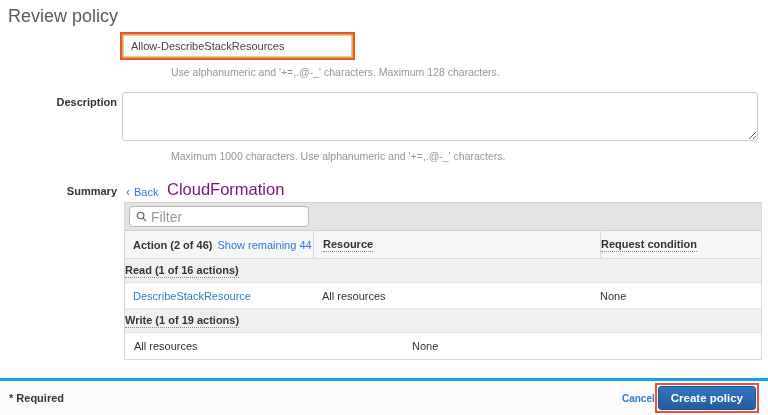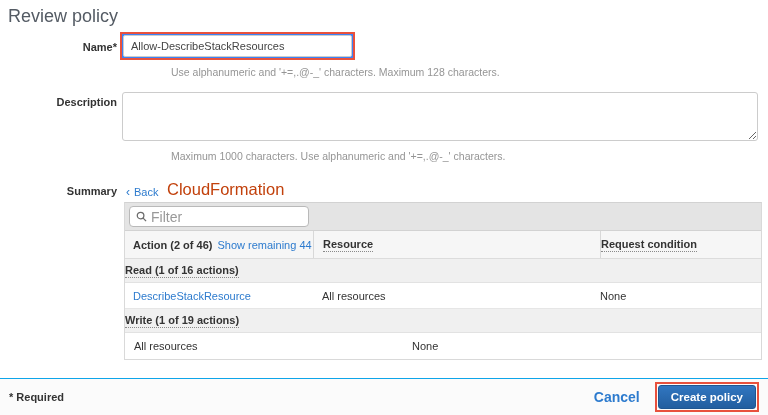"Name*" div.field-label { html: <div>Name*</div> -> none }
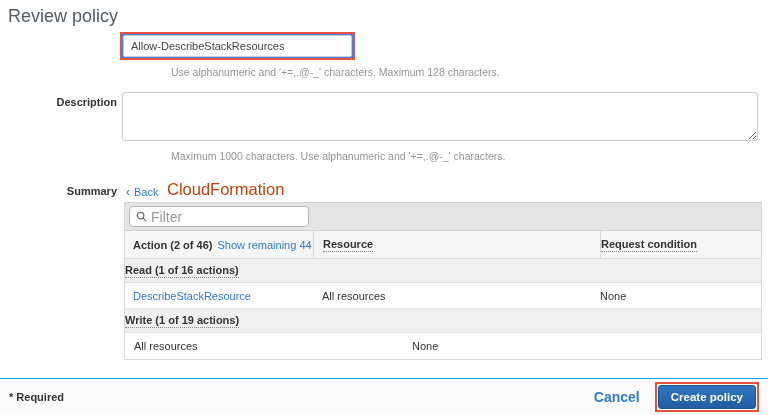"Allow-DescribeStackResources" .name-annotation { background: #3b82f6 -> #eab308 }
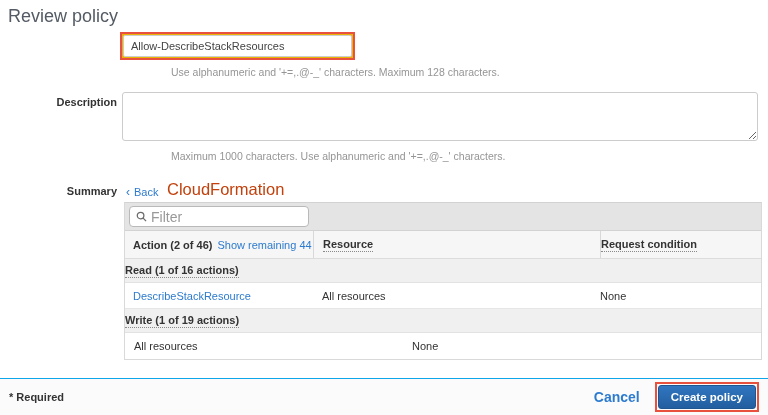"CloudFormation" .service-name { color: #c2410c -> #701a75 }
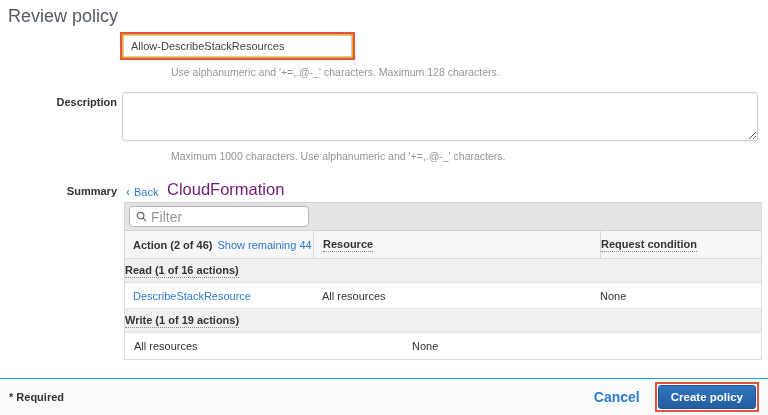"* Required" .footer { border-top: 1px solid #0ea5e9 -> 3px solid #0ea5e9 }
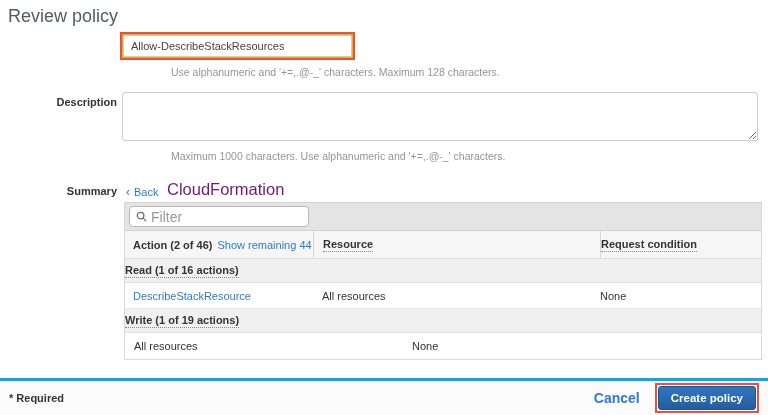"Cancel" .cancel-link { font-size: 14px -> 10px; margin-right: 15px -> none }
